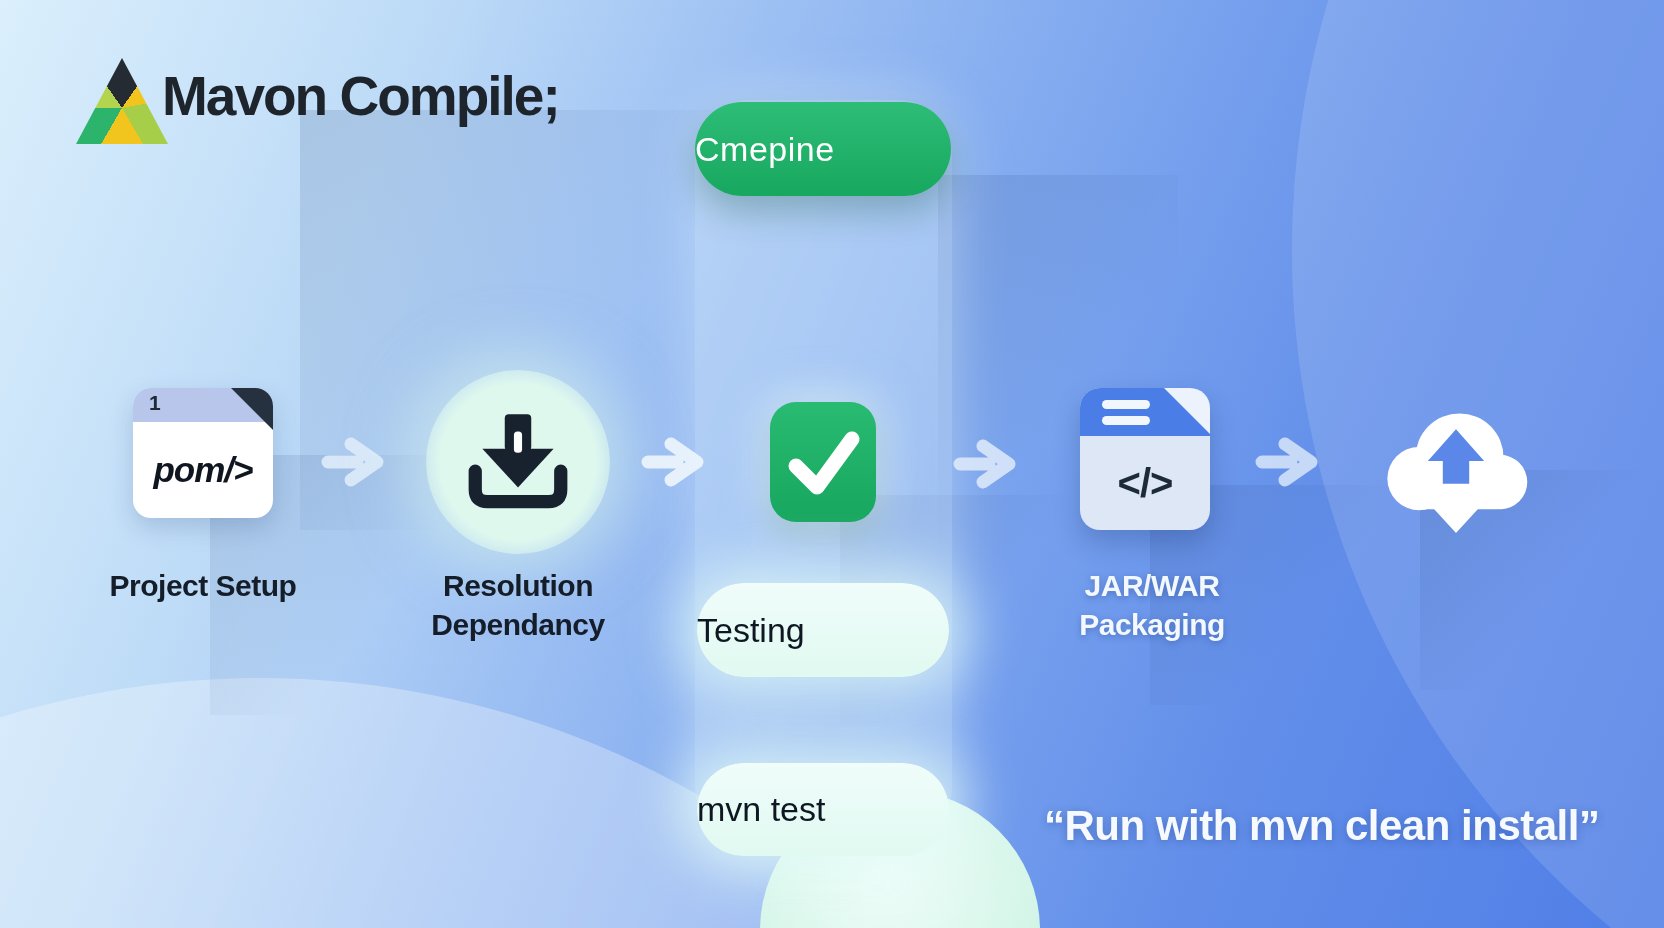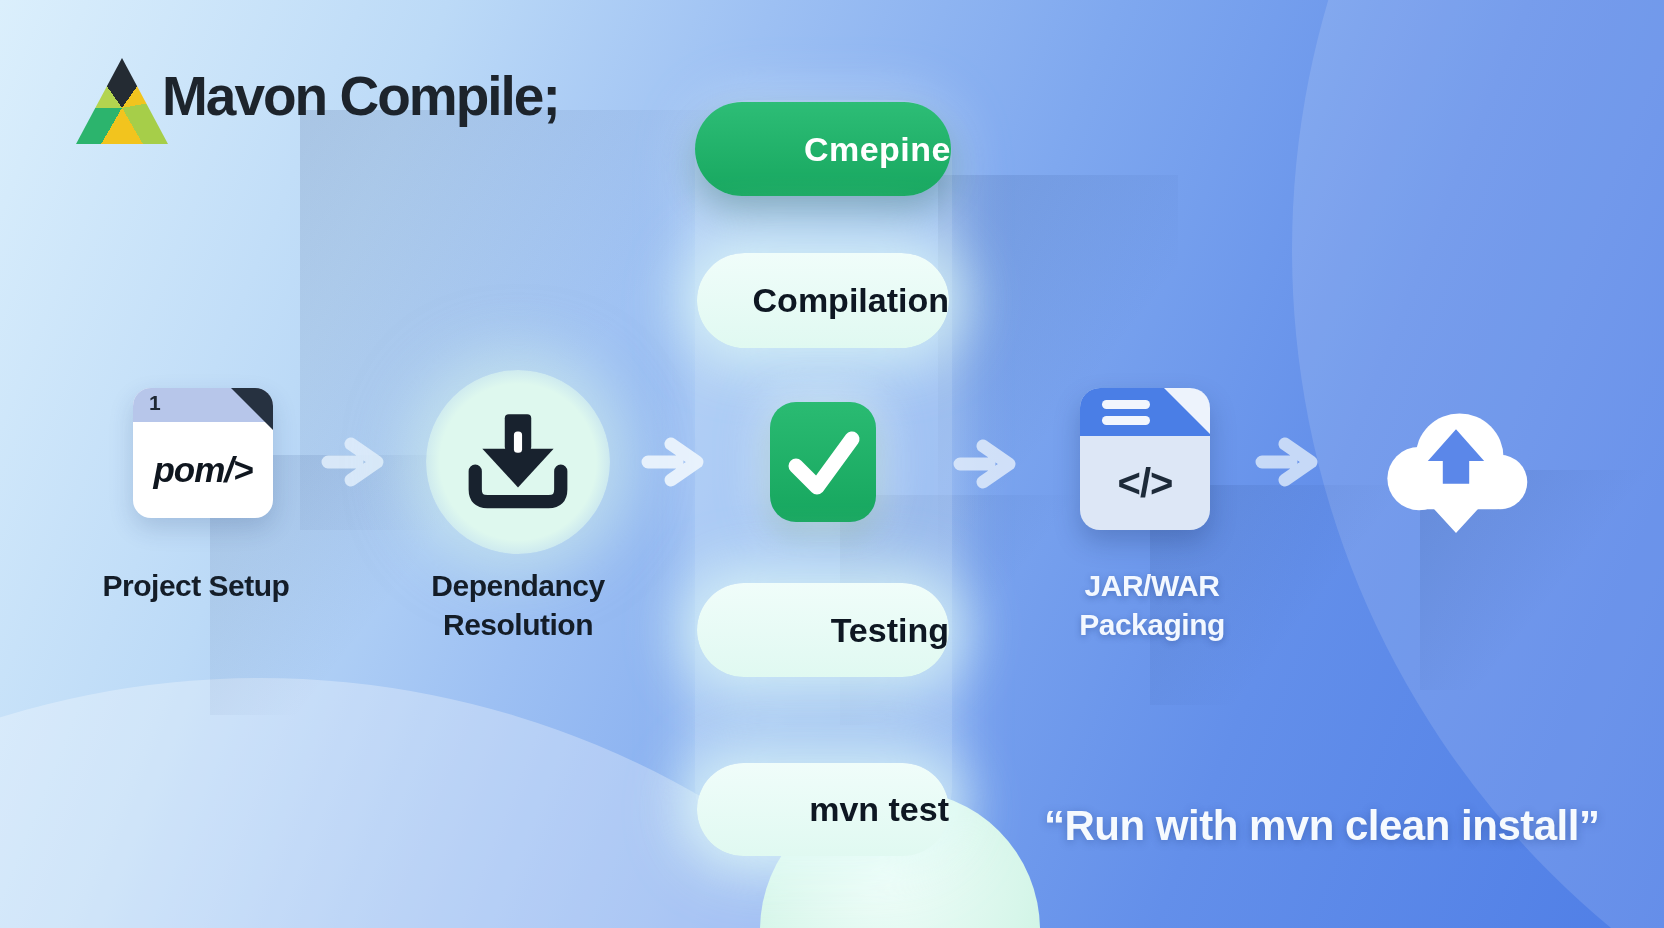"Cmepine" .pill { font-weight: 700 -> 400; justify-content: flex-end -> flex-start }
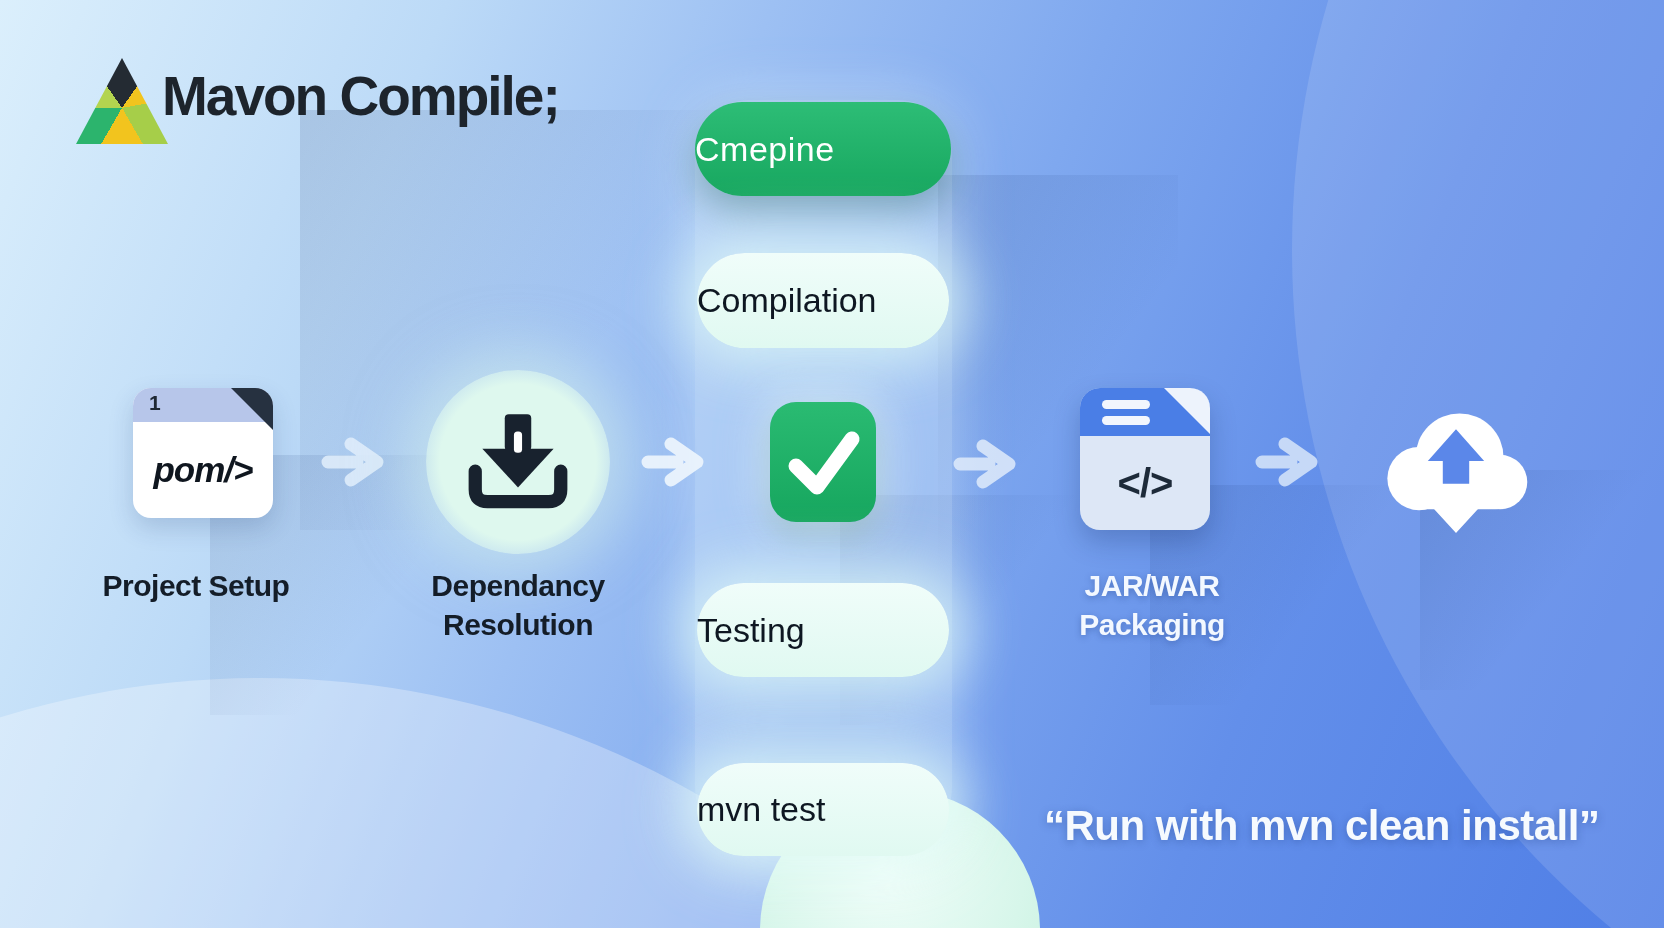"Compilation" div.pill { html: <div> <span>Compilation</span> </div> -> none }
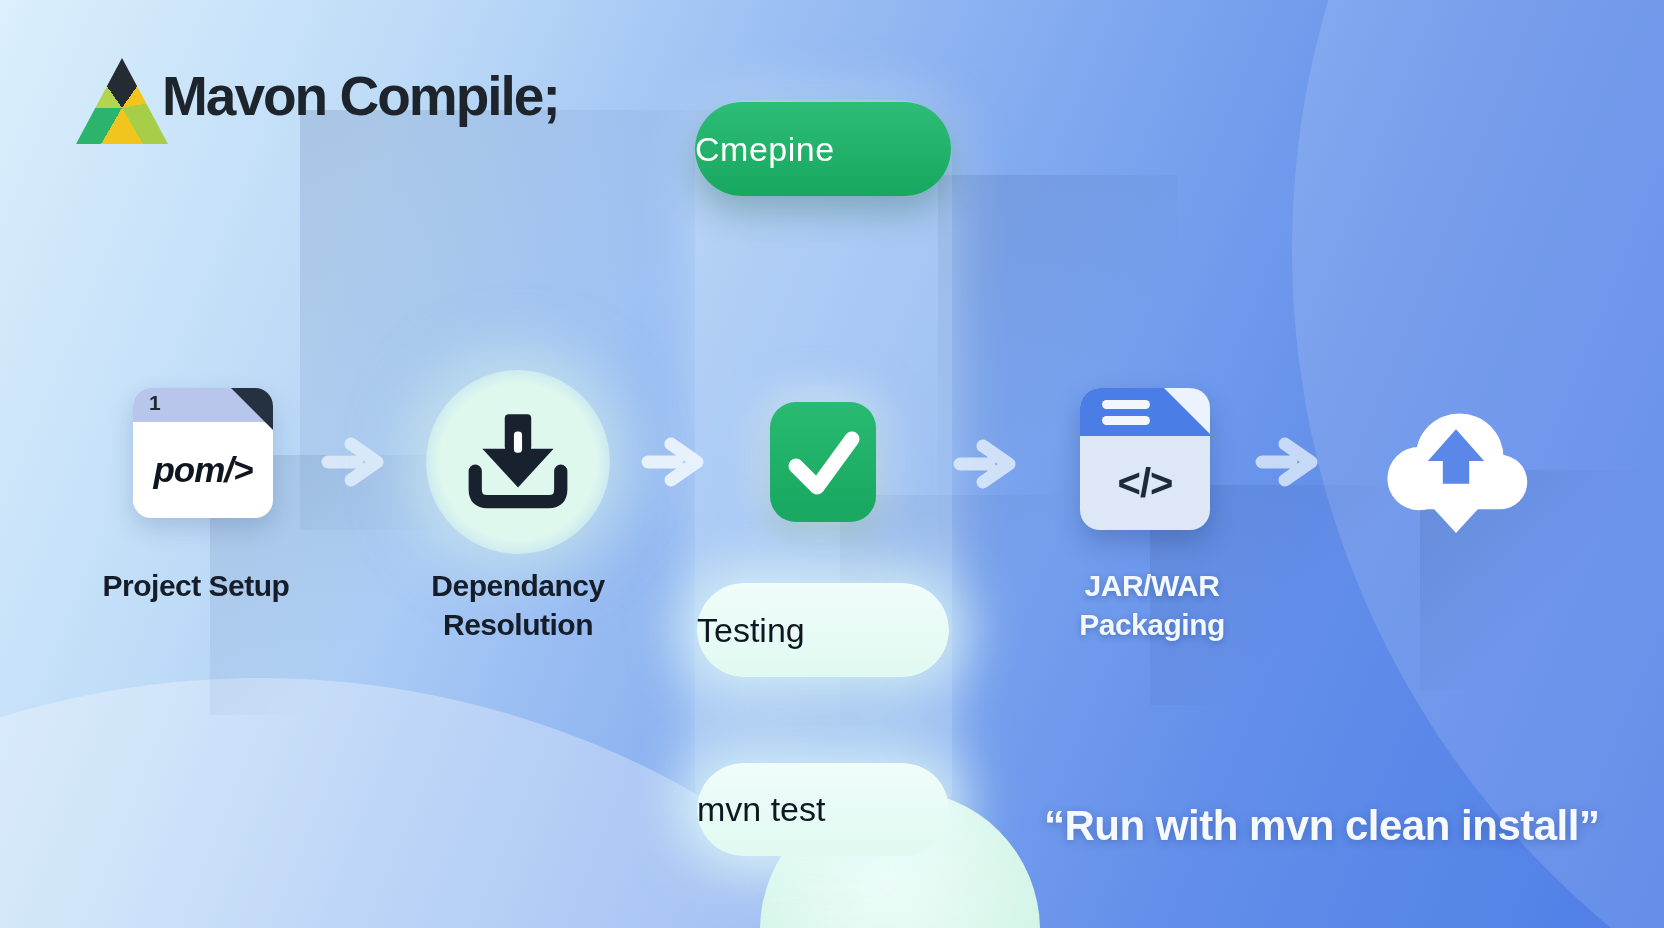"Project Setup" .label-project { left: 56px -> 63px }
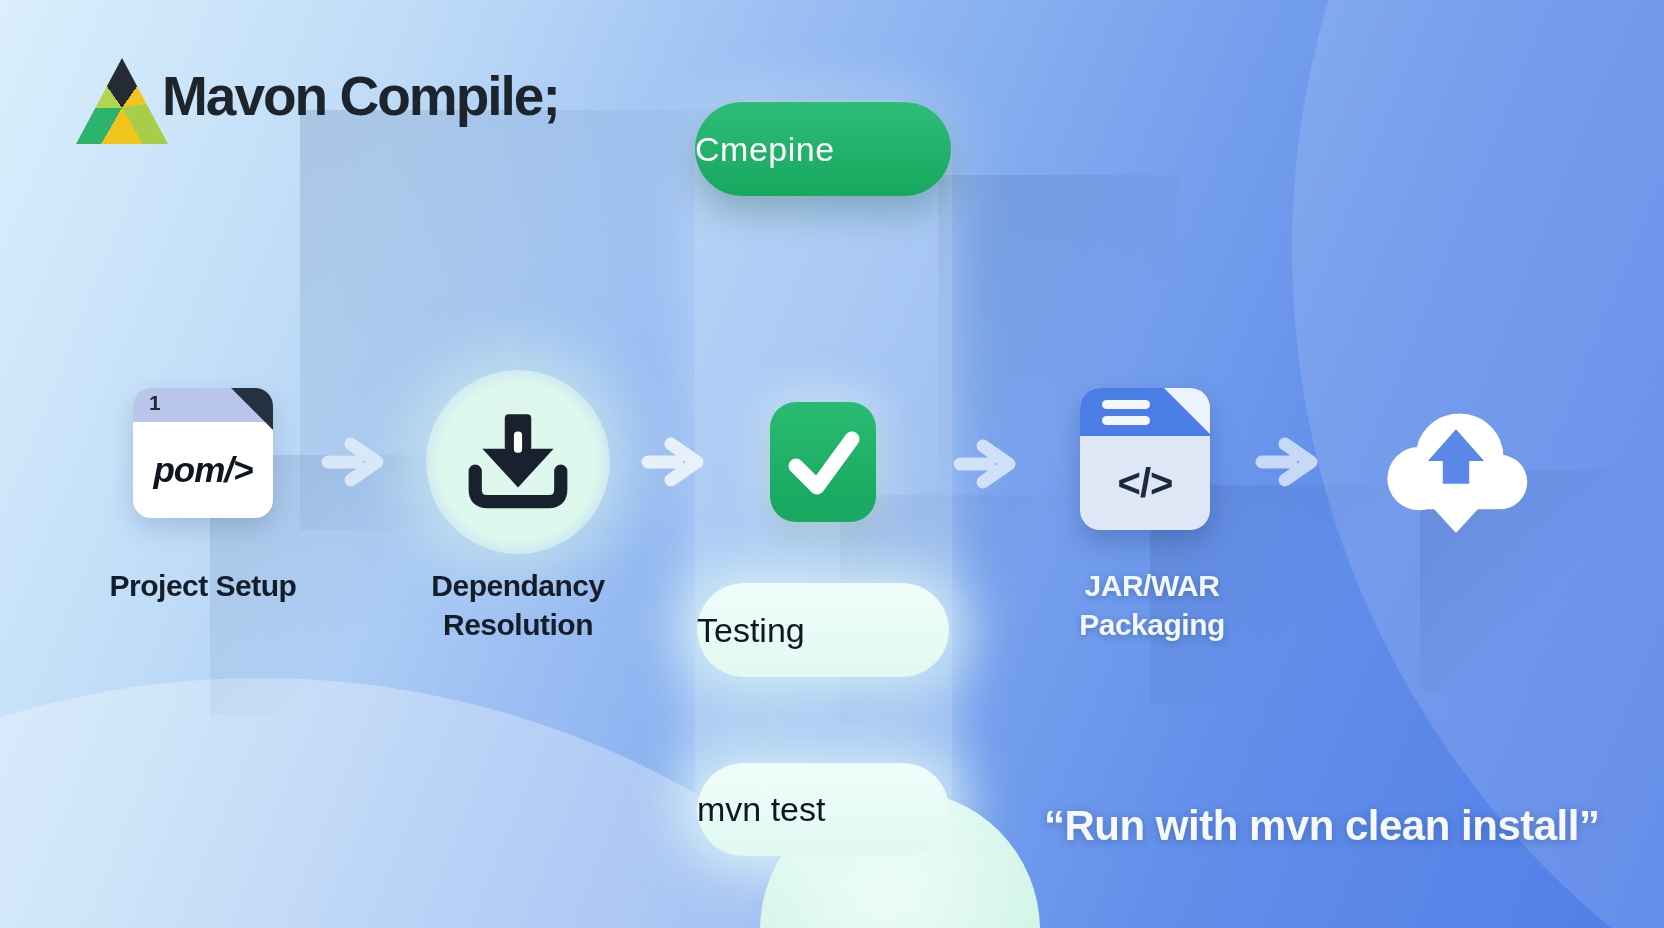"Dependancy" div { order: before "Resolution" -> after "Resolution" }
